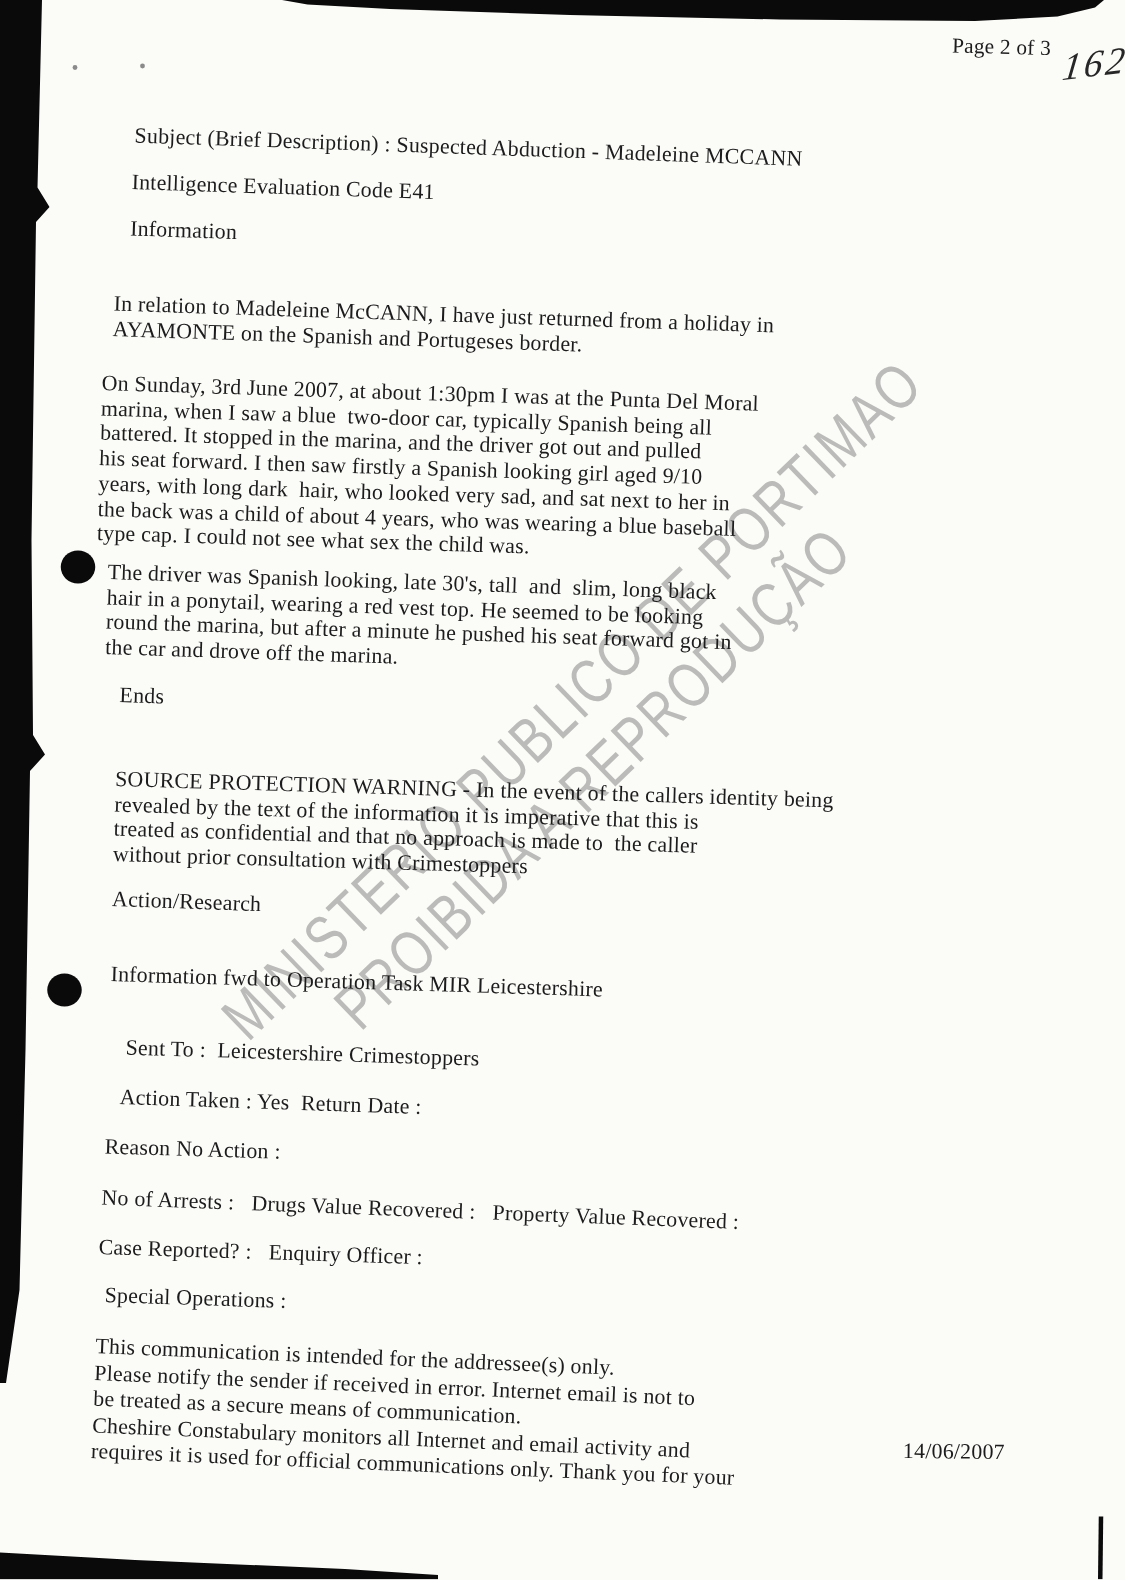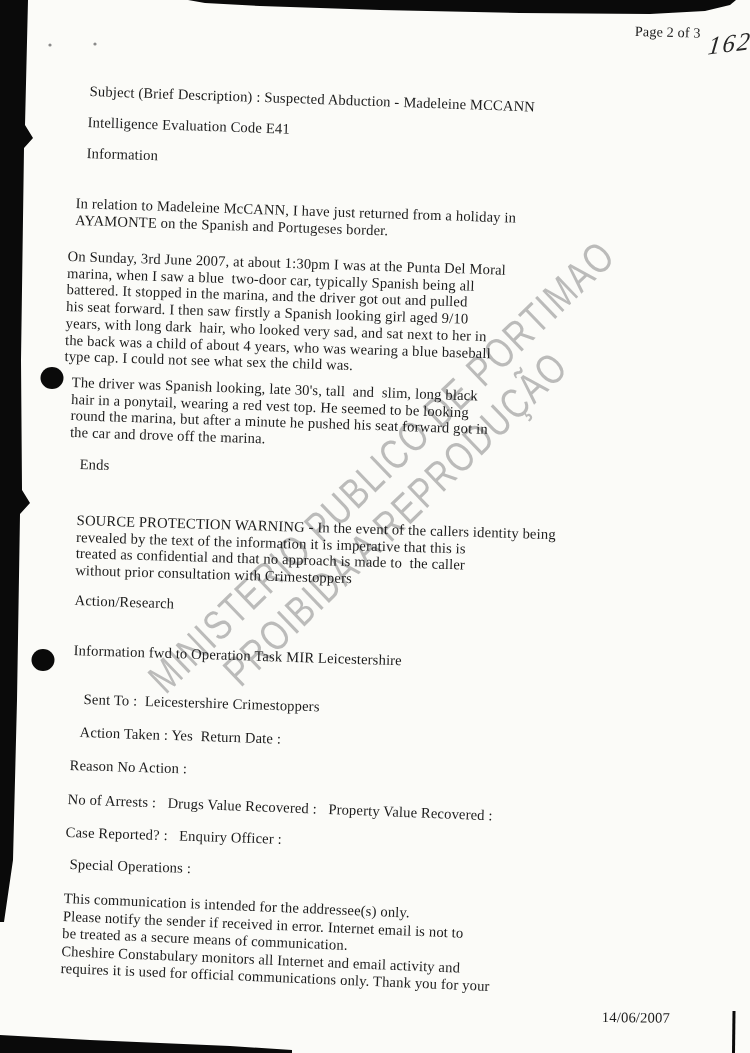"14/06/2007" div.tb { top: 1009px -> 960px }
